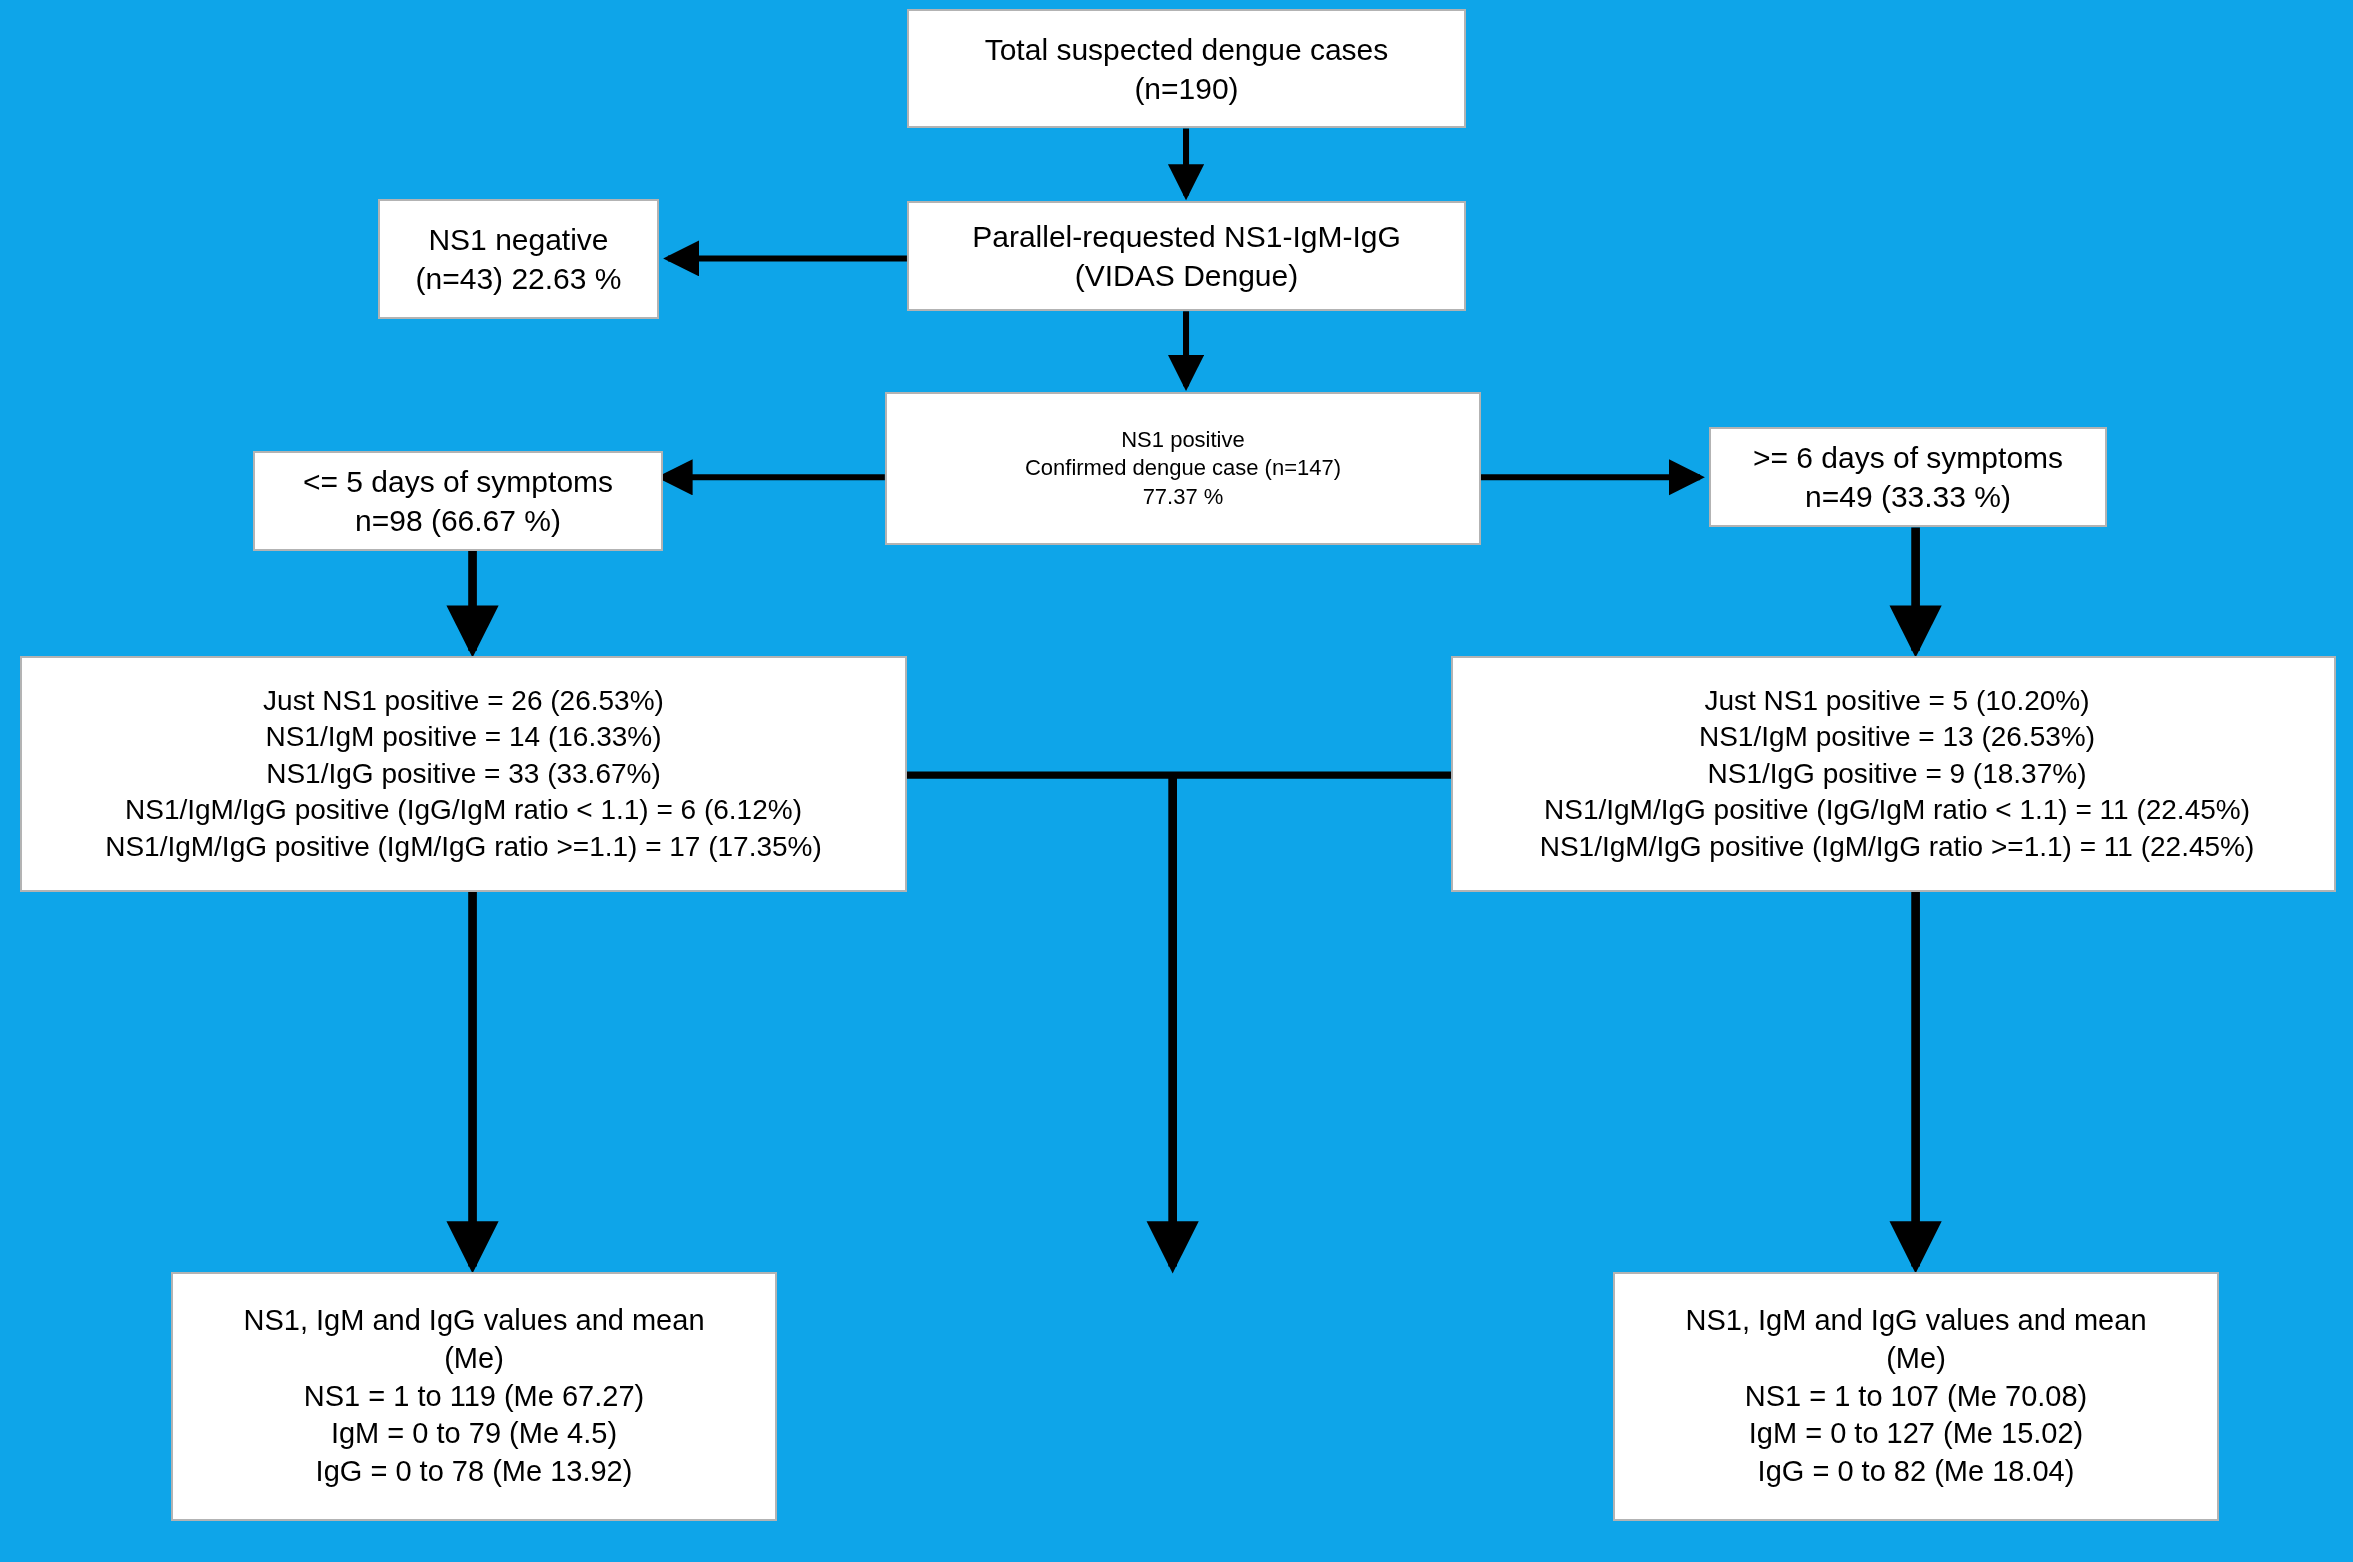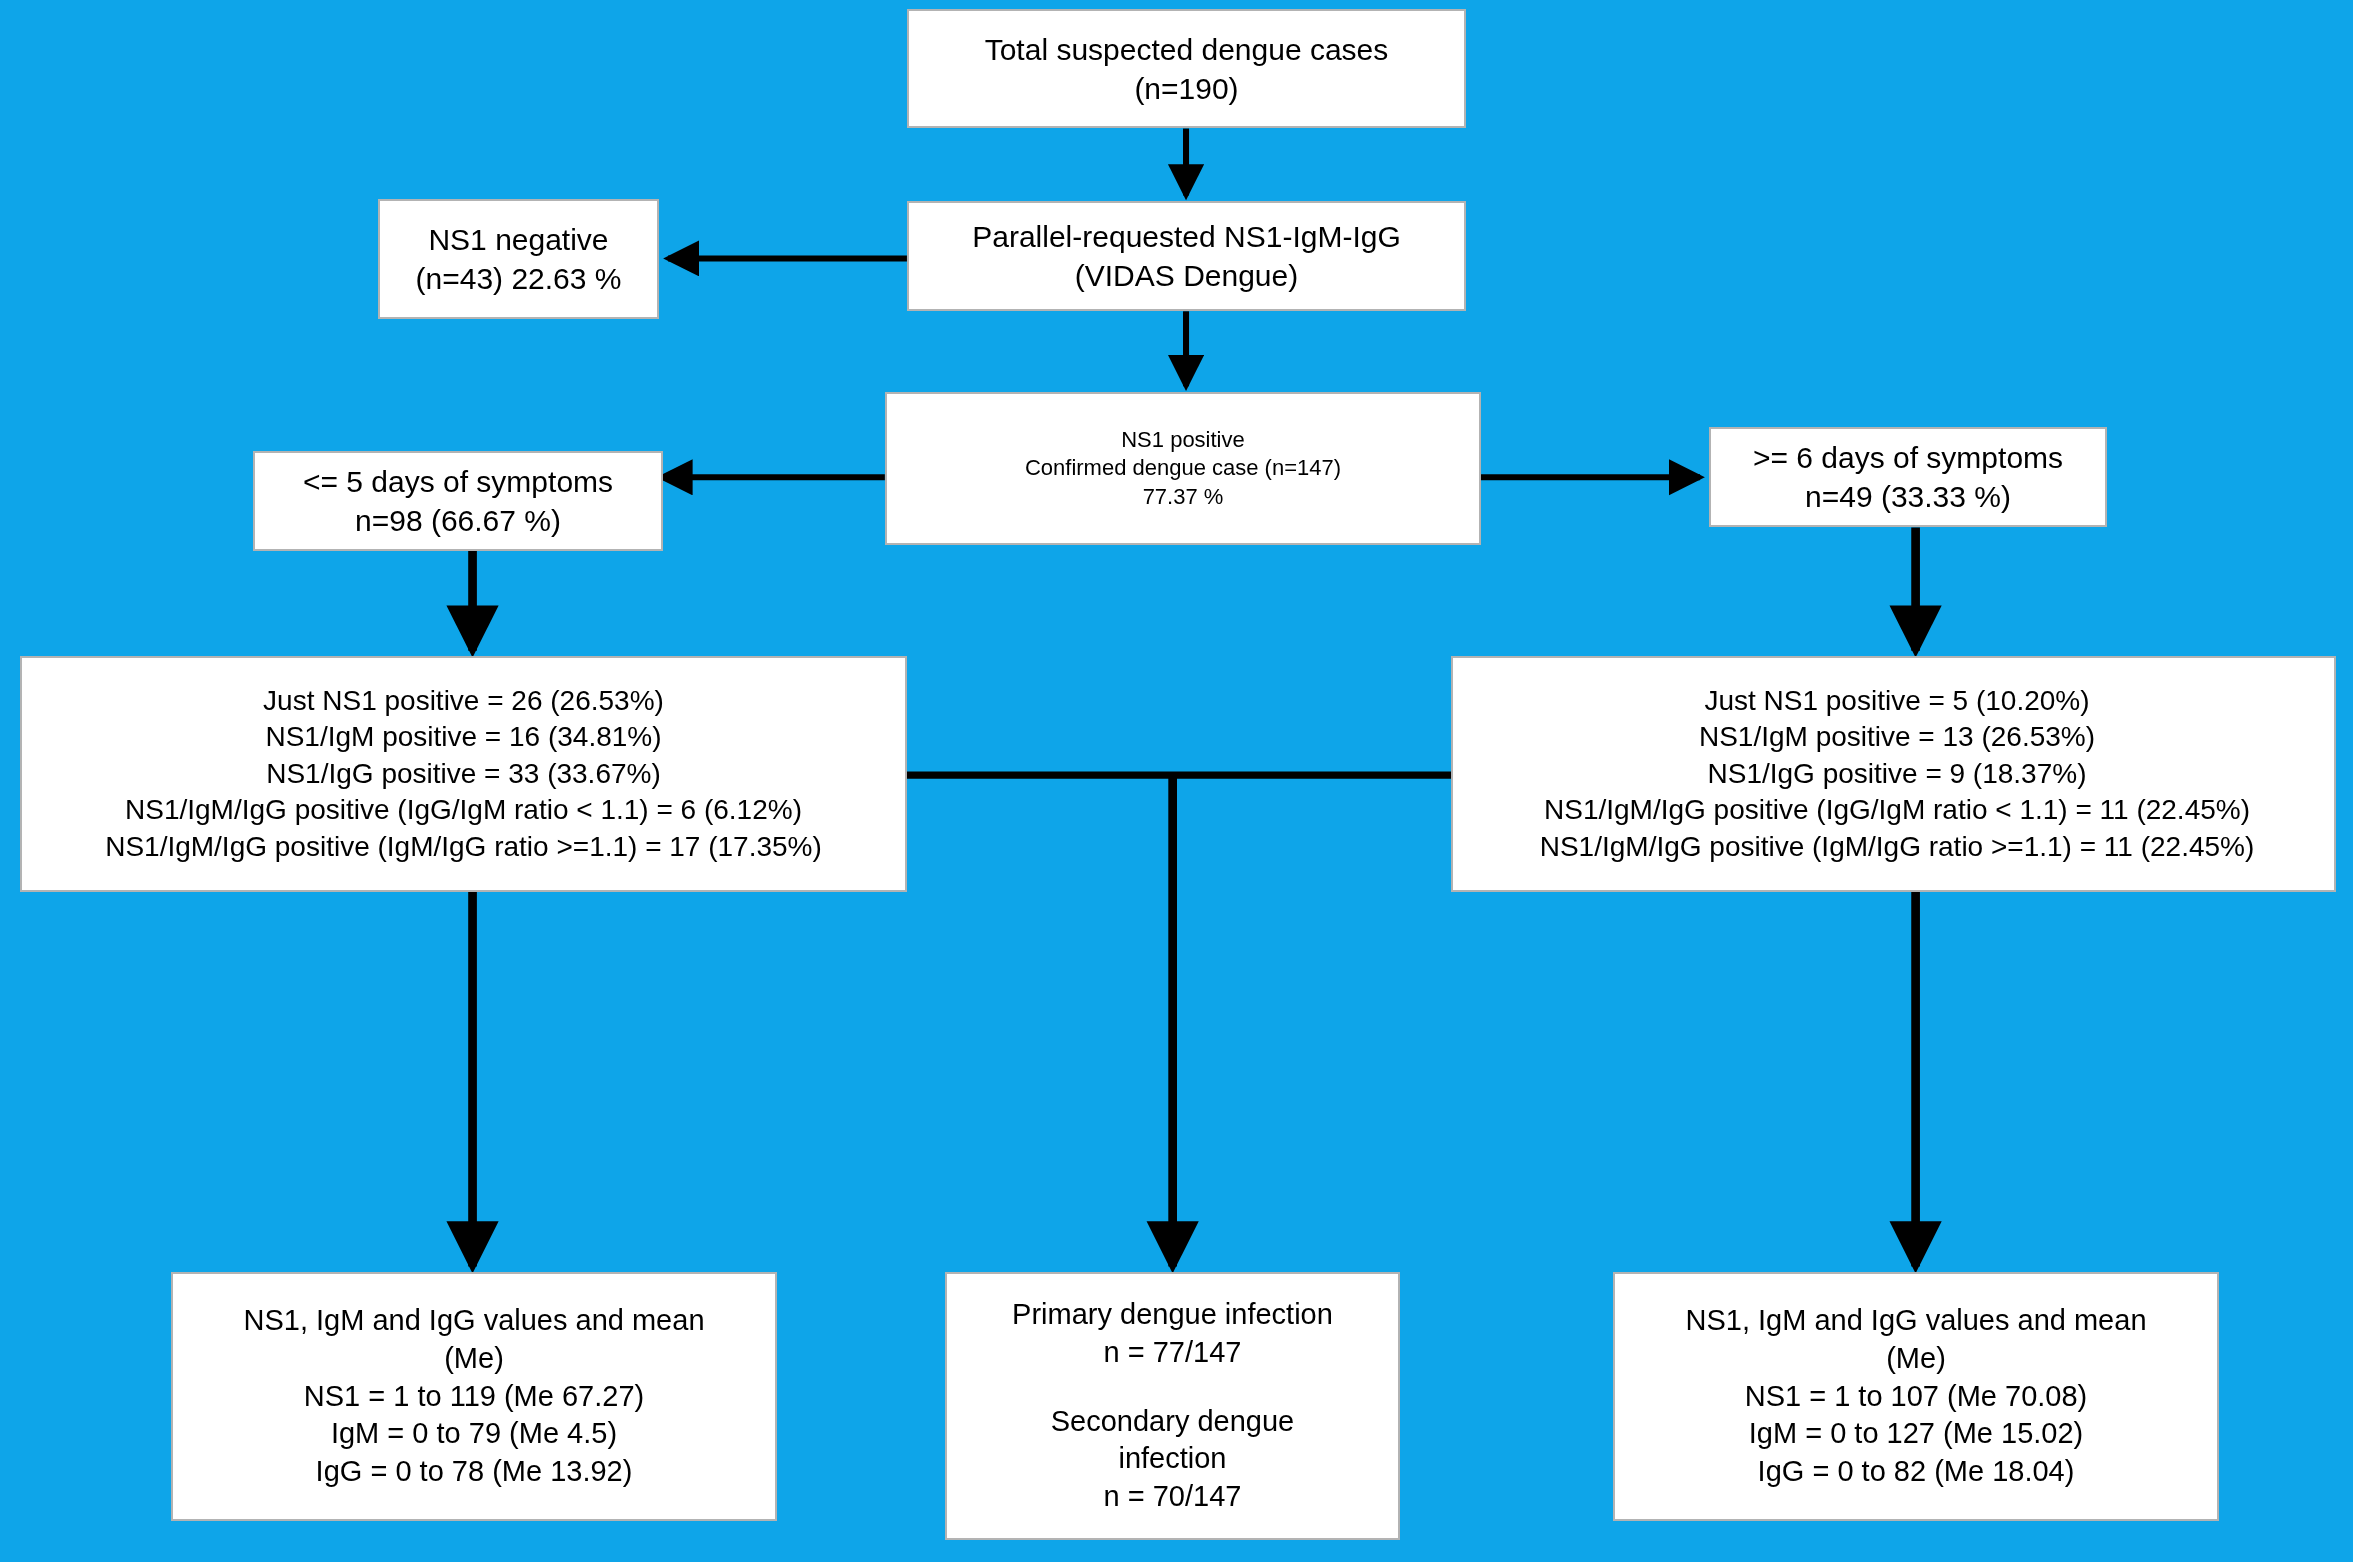"NS1/IgM positive = 16 (34.81%)" span.ln { text: 16 (34.81% -> 14 (16.33% }
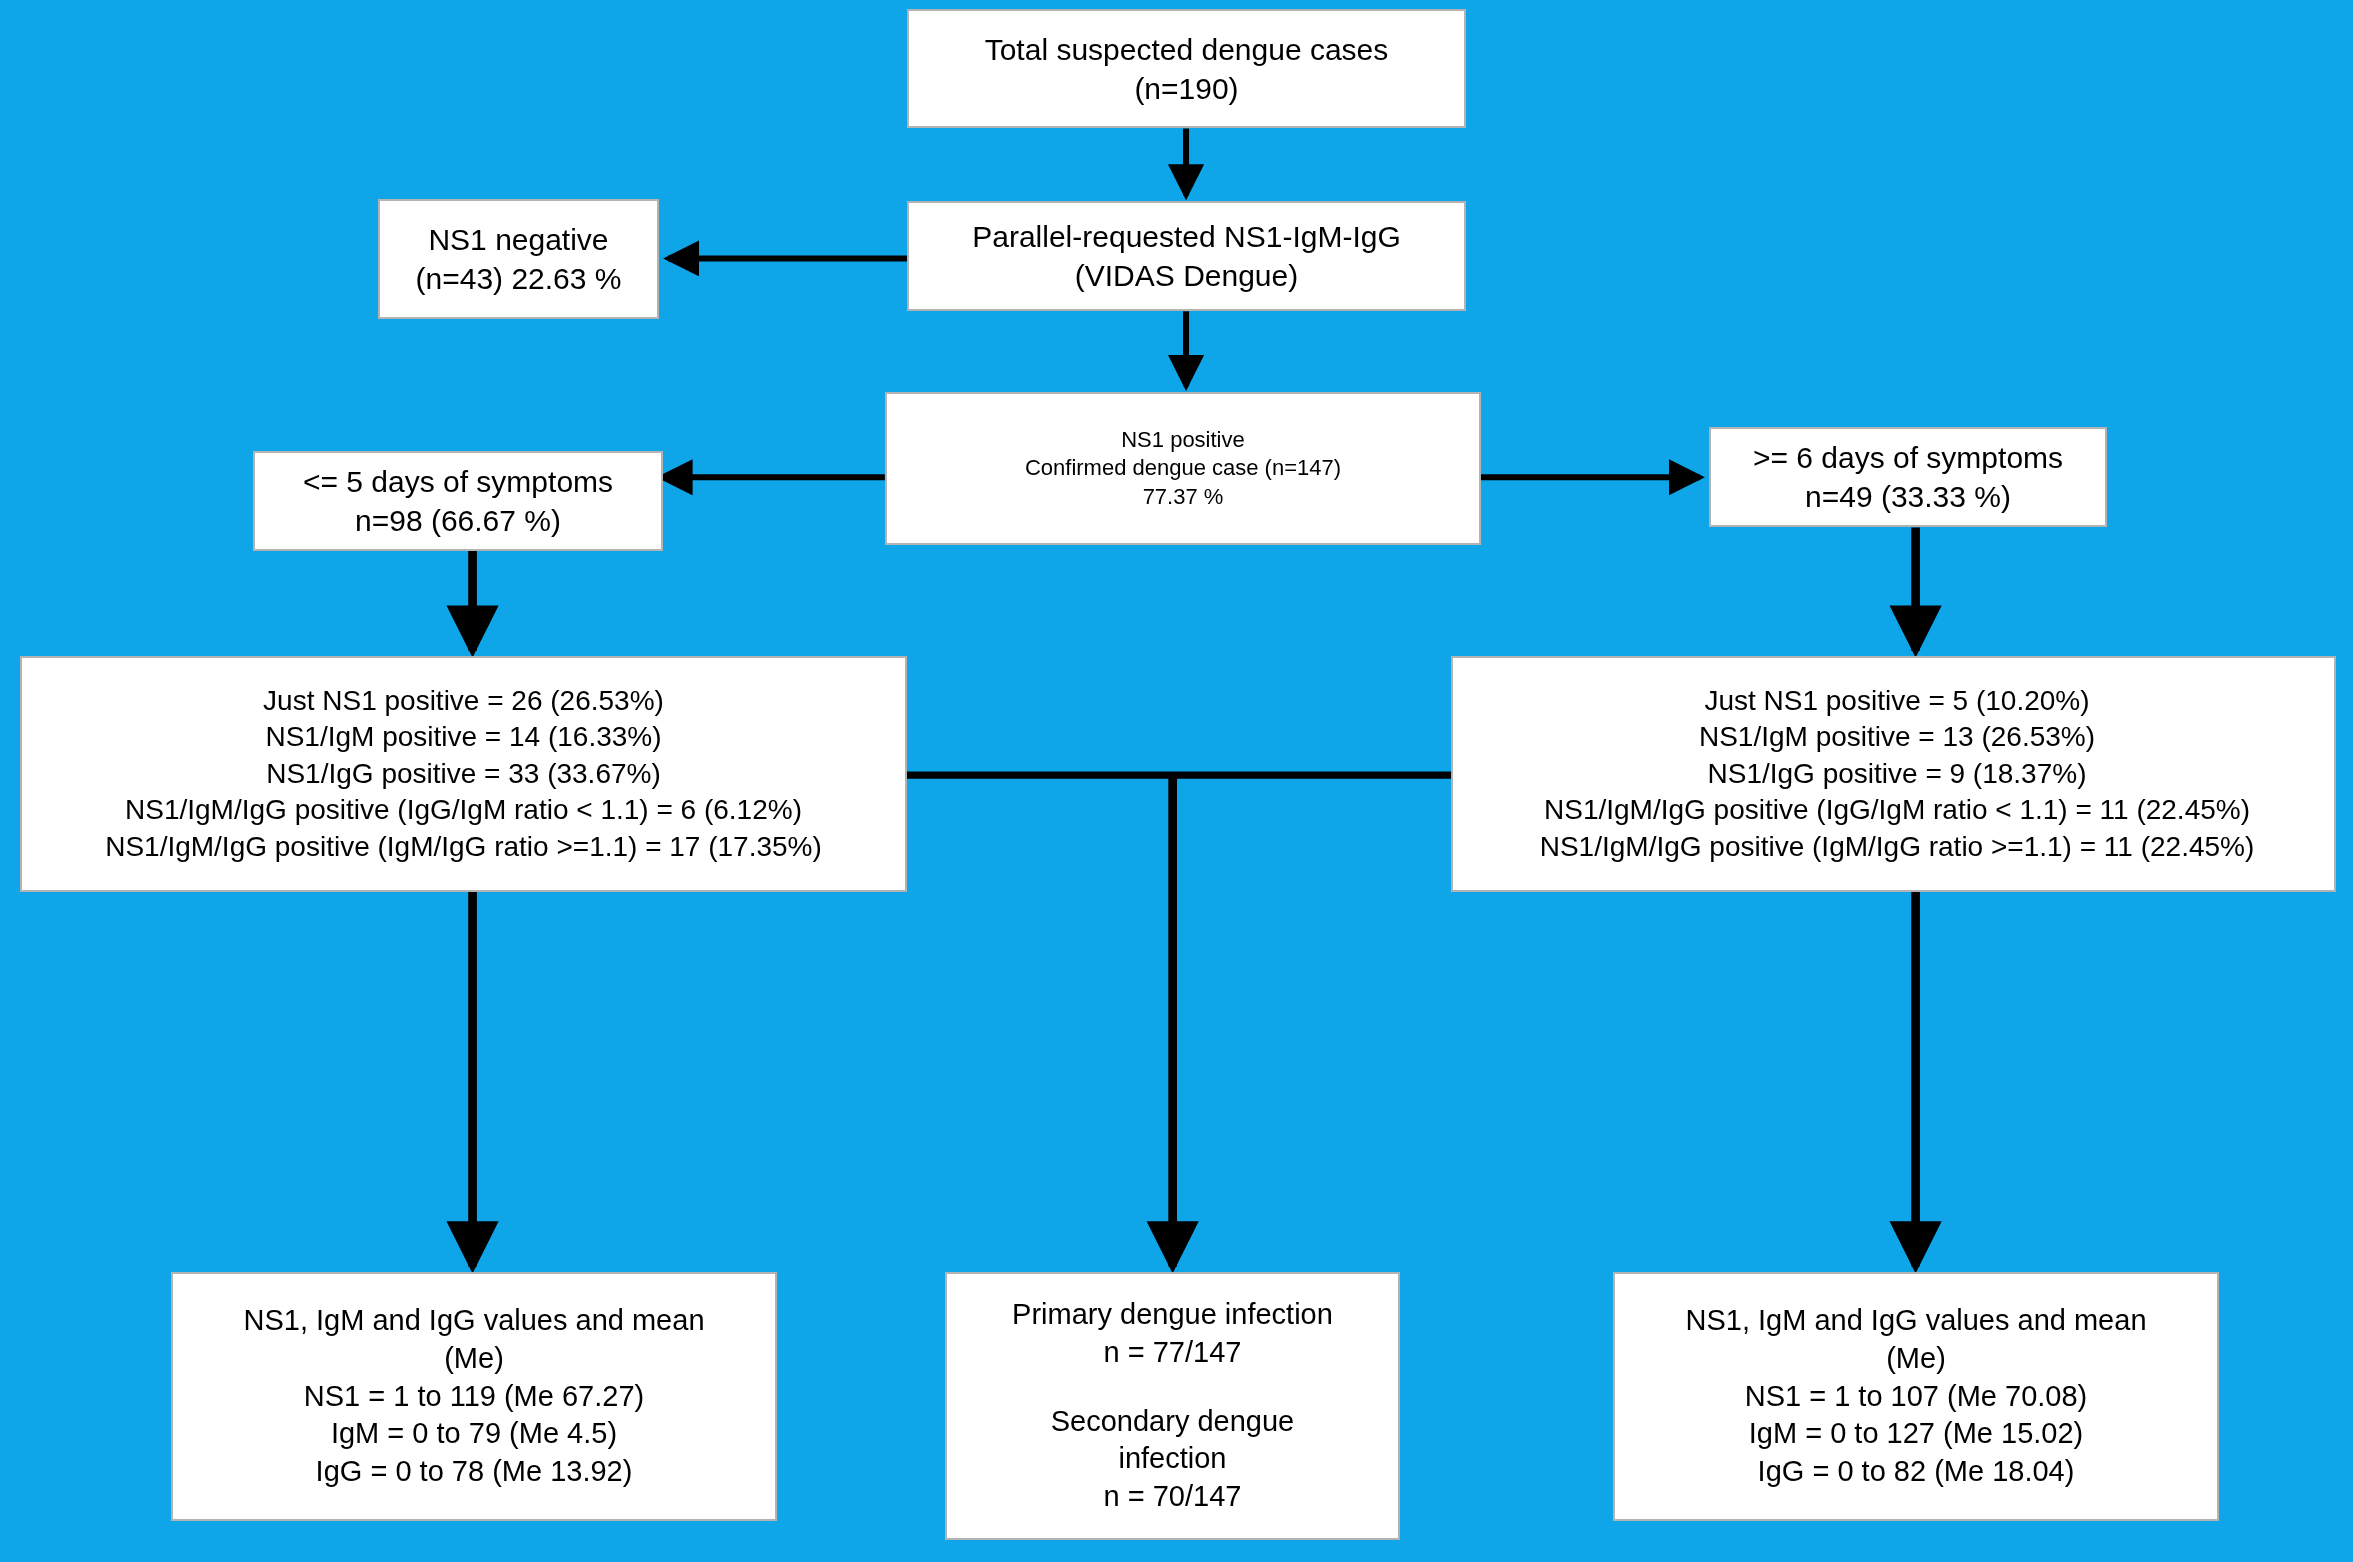"Primary dengue infection" div.node { html: <div> <span>Primary dengue infection</span> <span>n = 77/147</span> <span></span> <span>Secondary dengue</span> <span>infection</span> <span>n = 70/147</span> </div> -> none }
